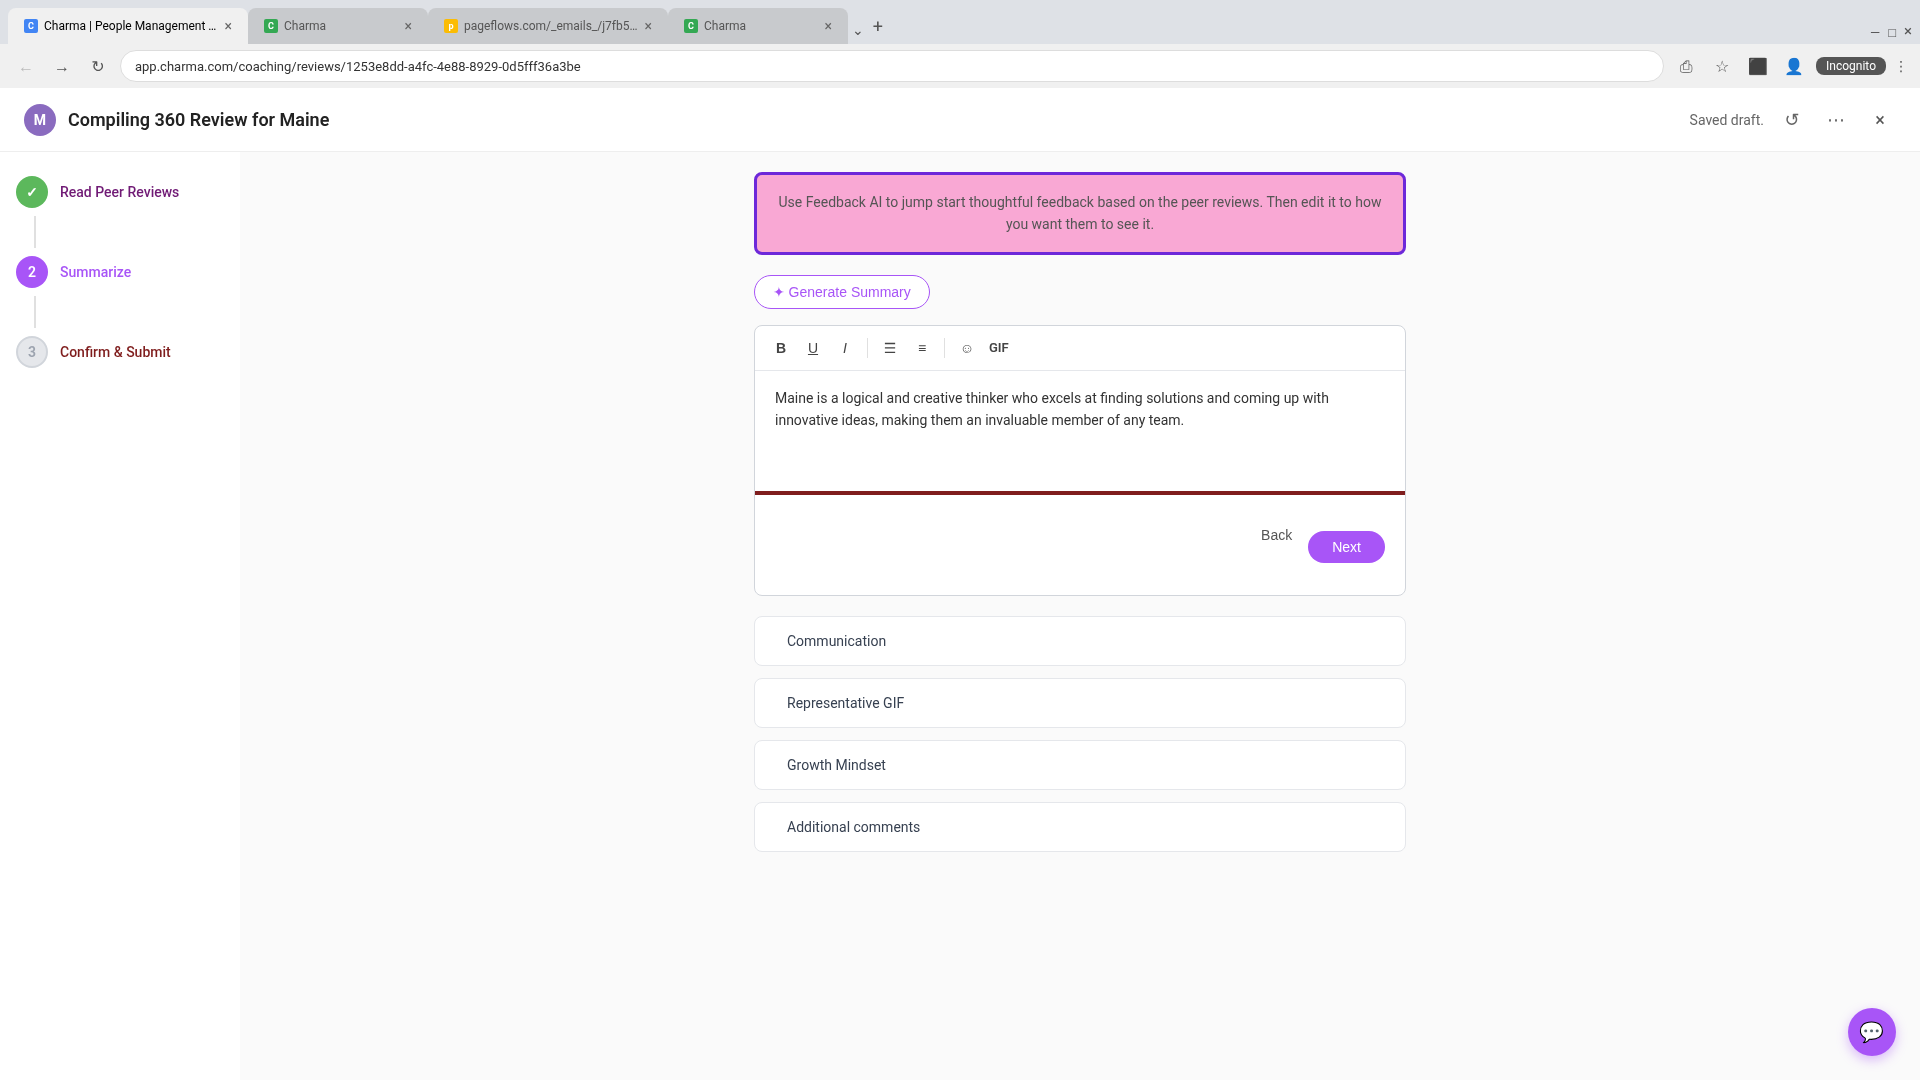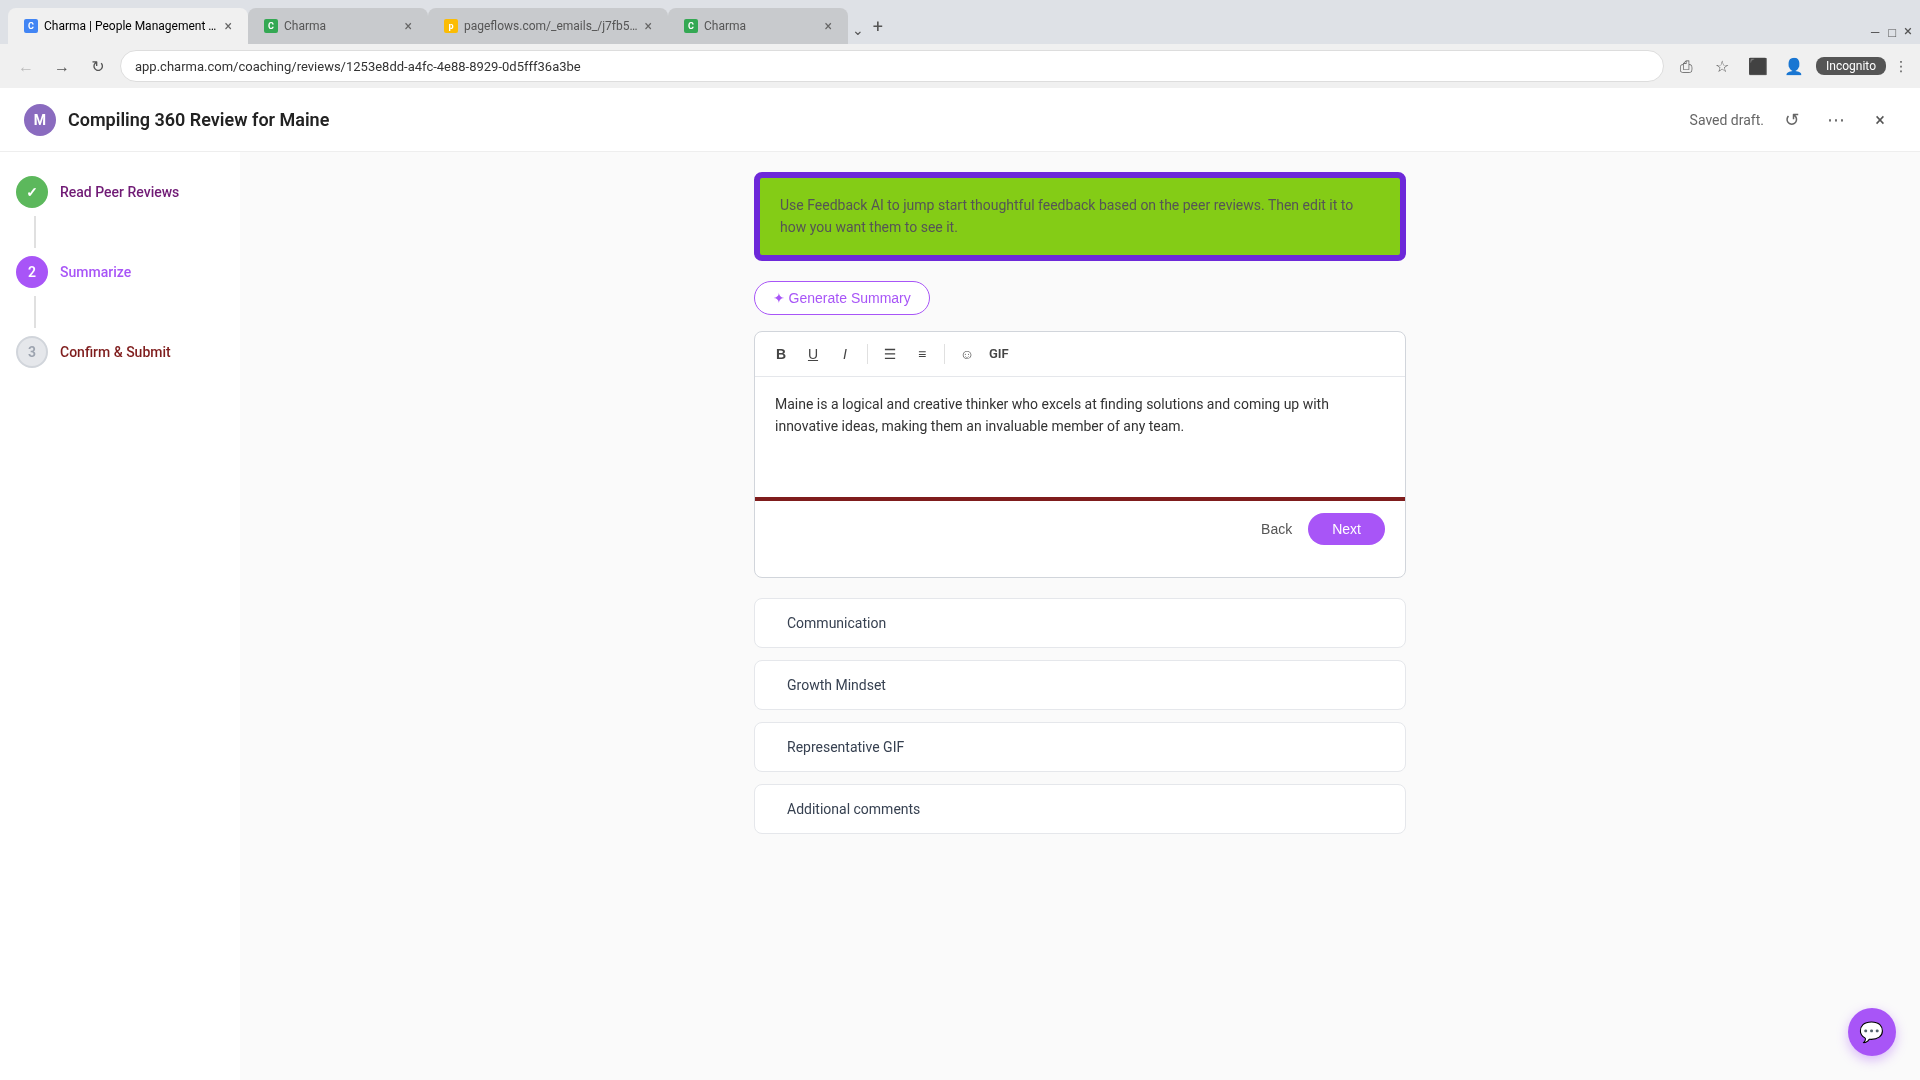"Use Feedback AI to jump" .intro-text { background: #84cc16 -> #f9a8d4; border: 6px solid #6d28d9 -> 3px solid #6d28d9; text-align: none -> center }
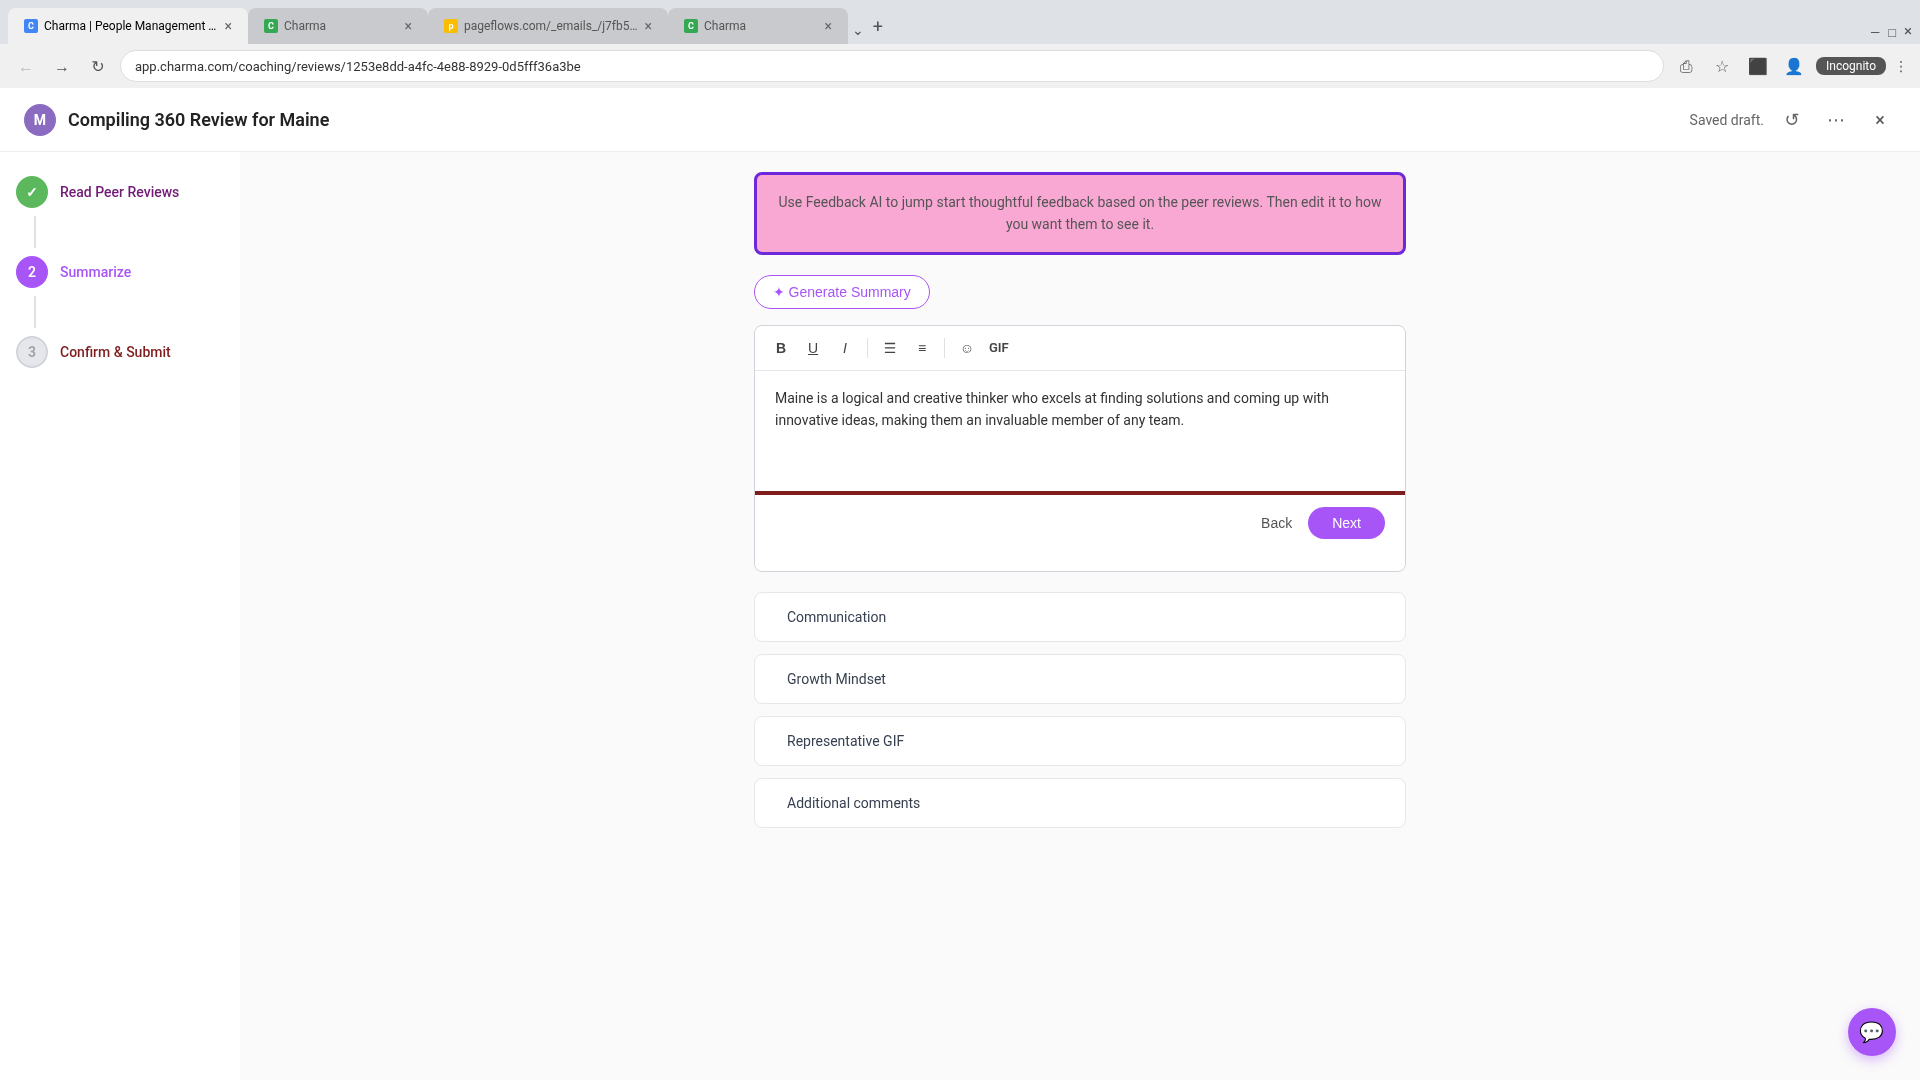"Next" .next-btn { margin-top: none -> 24px }
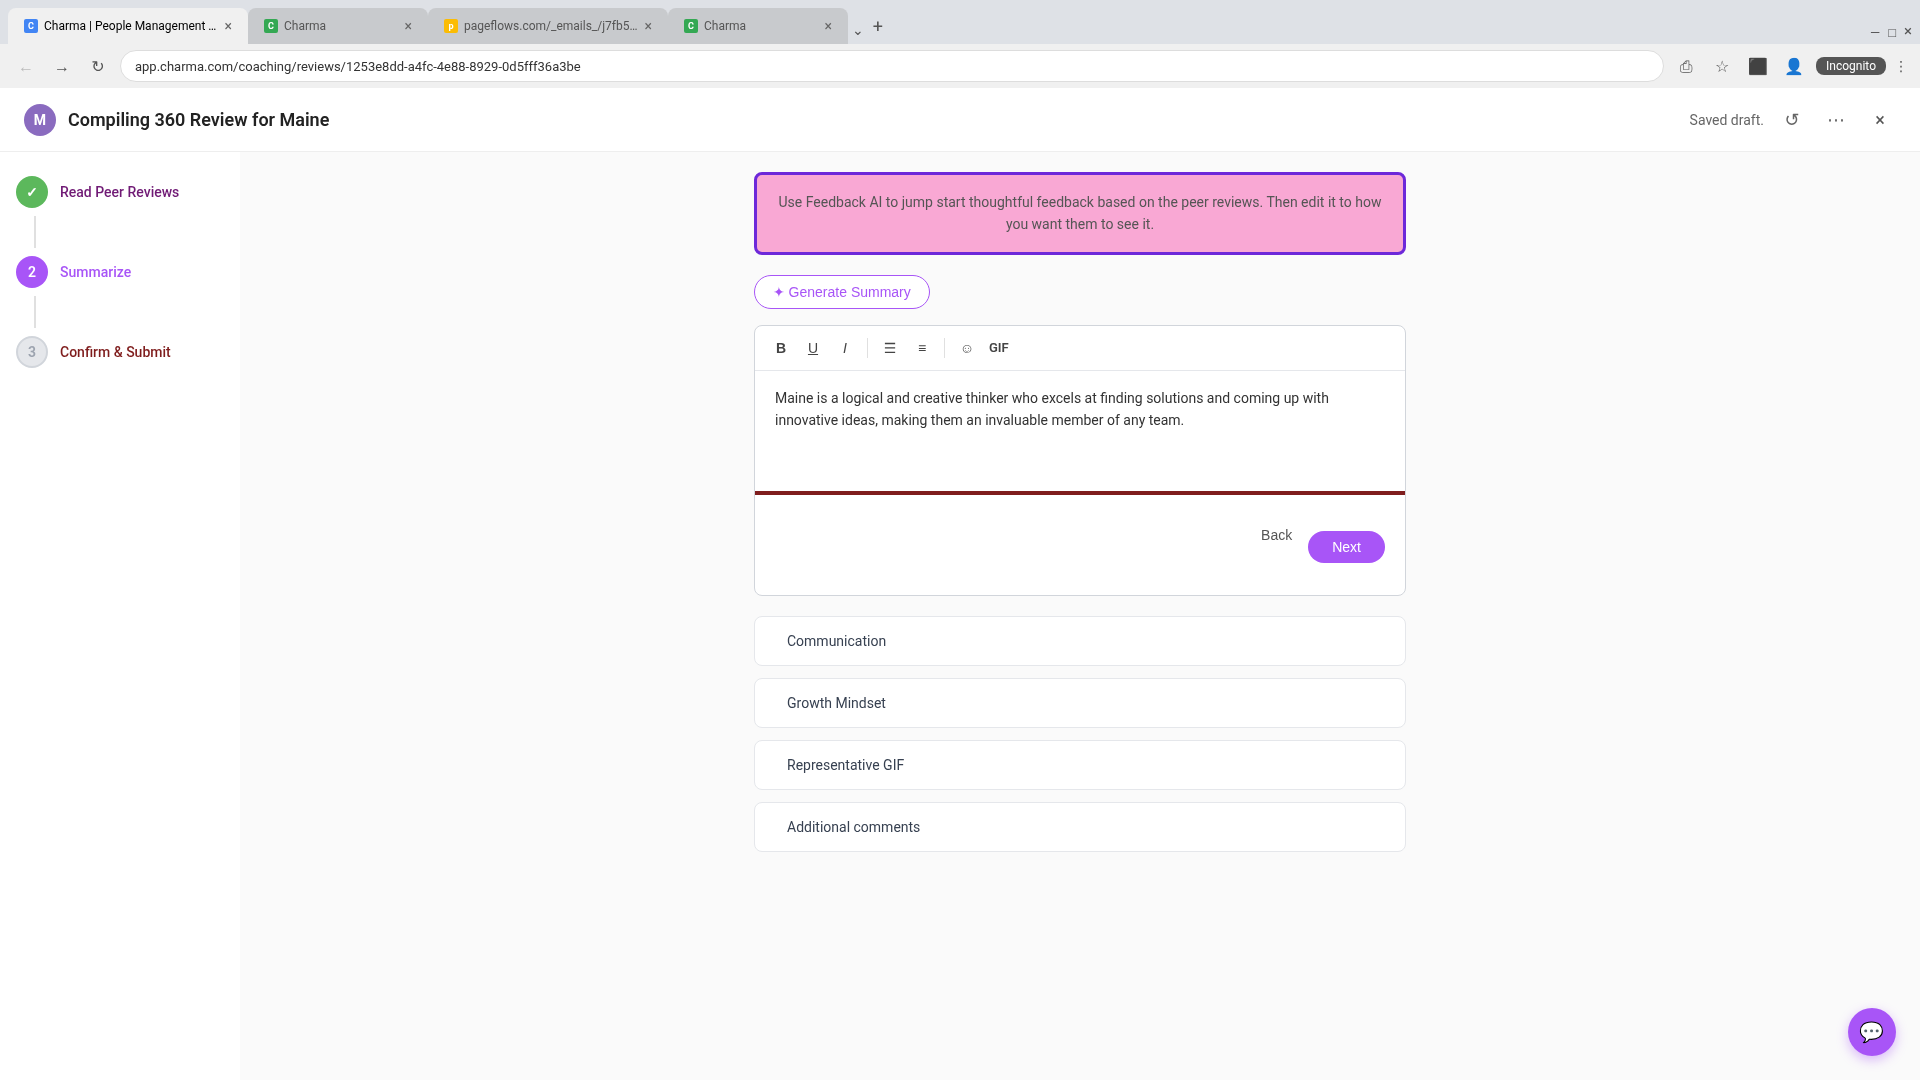"Growth Mindset" div.section-item { order: before "Representative GIF" -> after "Representative GIF" }
